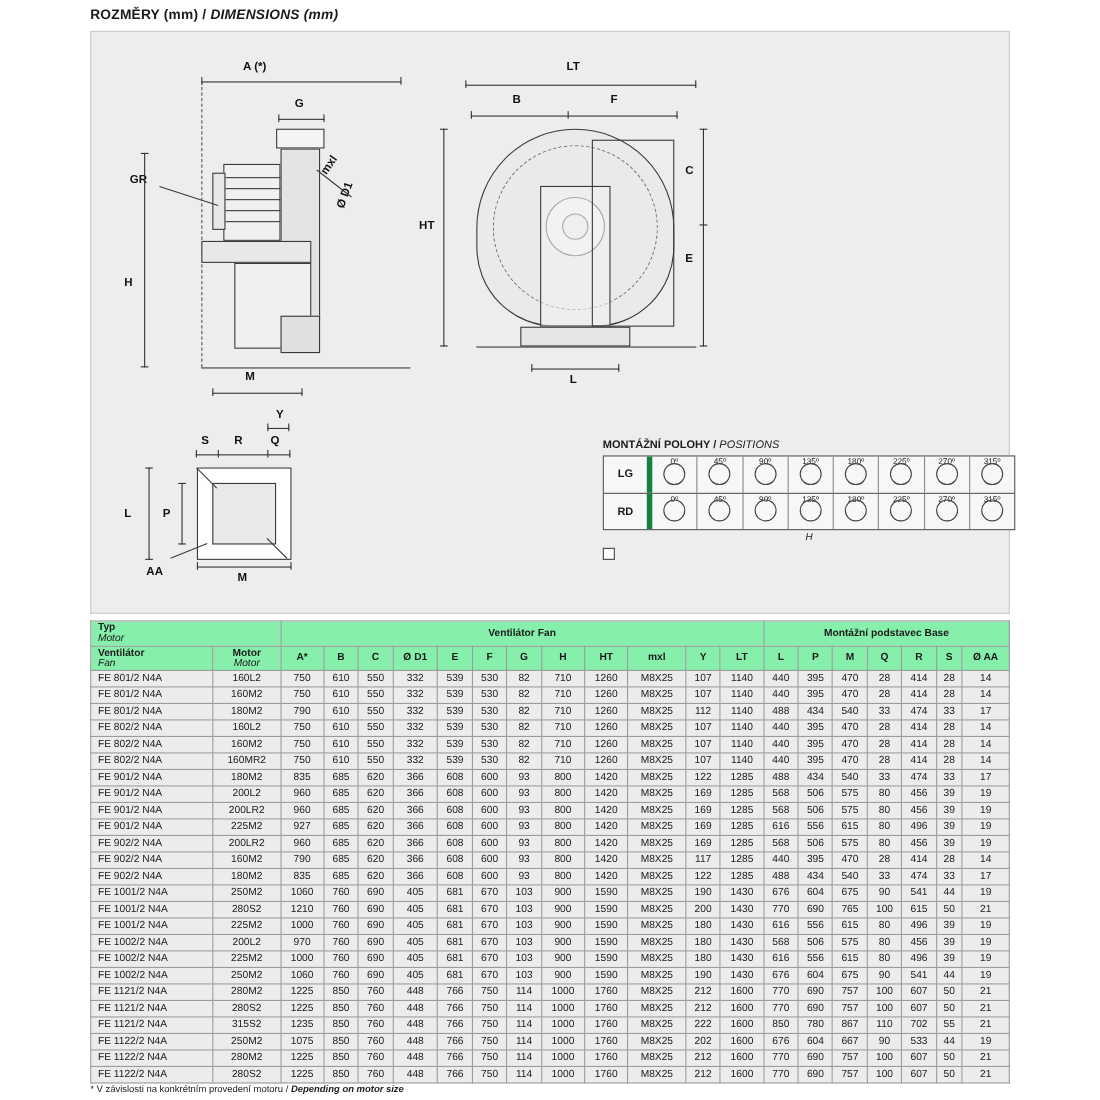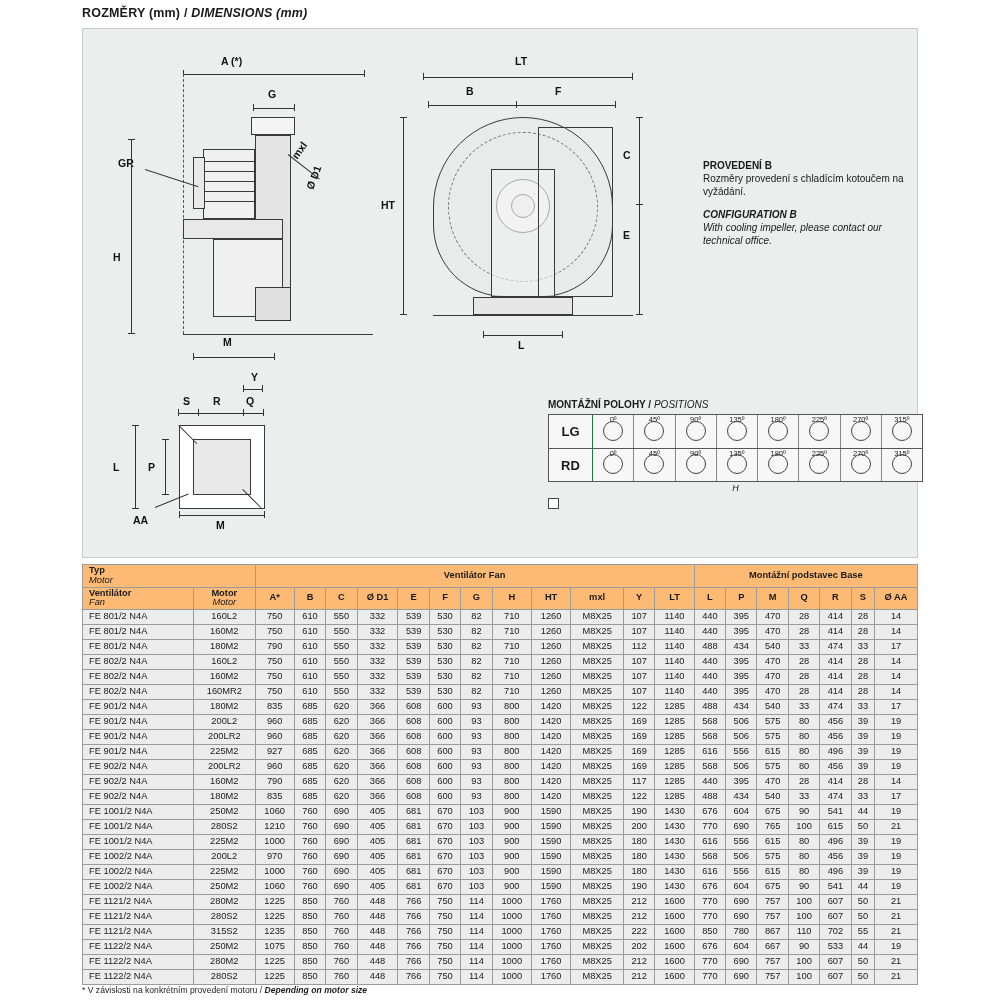"PROVEDENÍ B" div.info { html: <div> <b>PROVEDENÍ B</b><br> <span>Rozměry provedení s chladícím kotoučem na vyžádání.</span> <span></span> <b>CONFIGURATION B</b><br> <span>With cooling impeller, please contact our technical office.</span> </div> -> none }
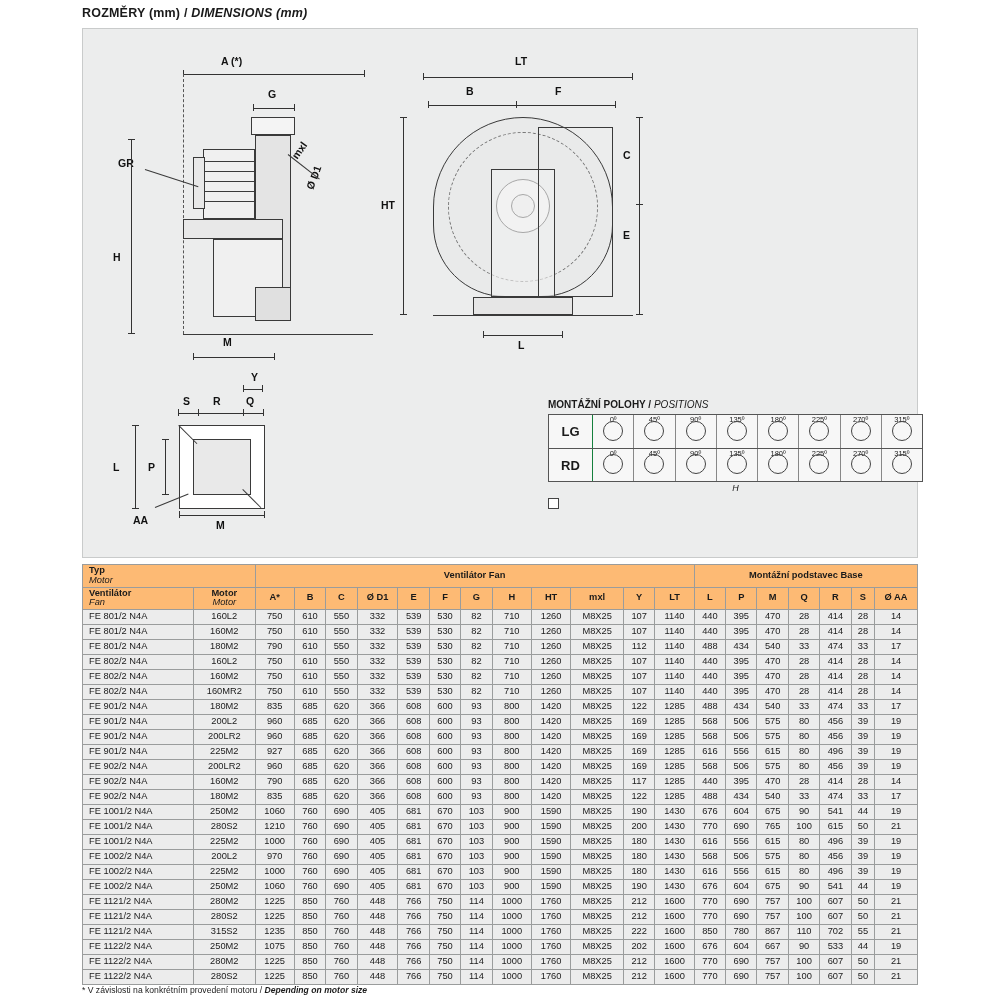"LG" .pos-lead { border-right: 1px solid #15803d -> 5px solid #15803d; font-size: 13px -> 10px }
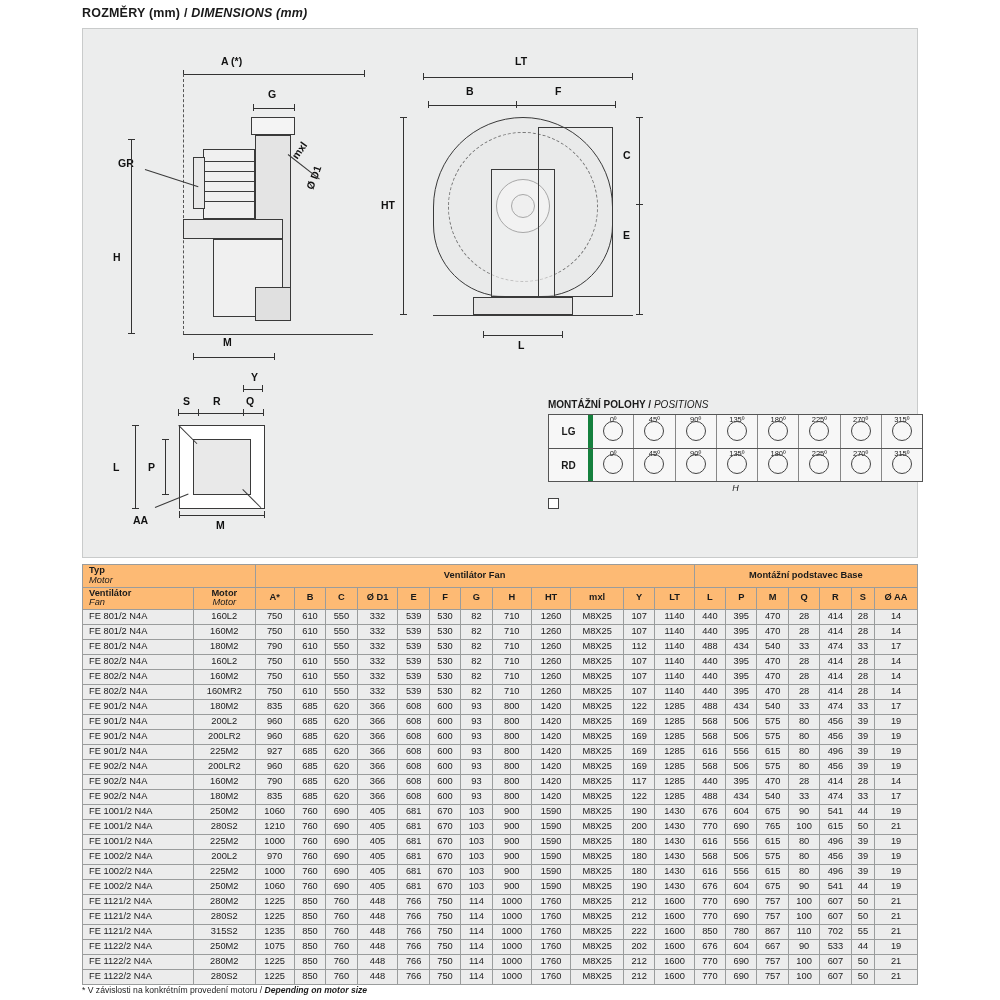"Typ" table.spec thead th { background: #fdba74 -> #86efac }
